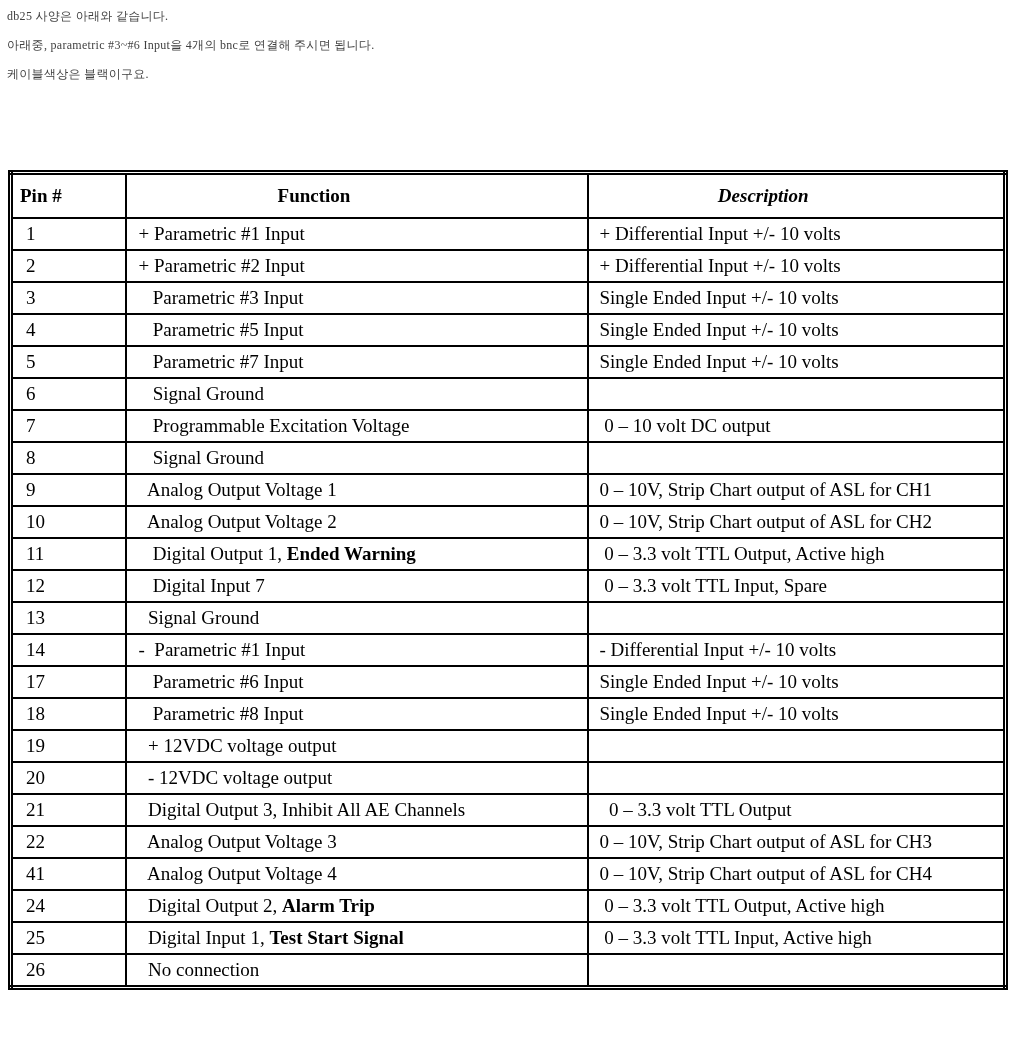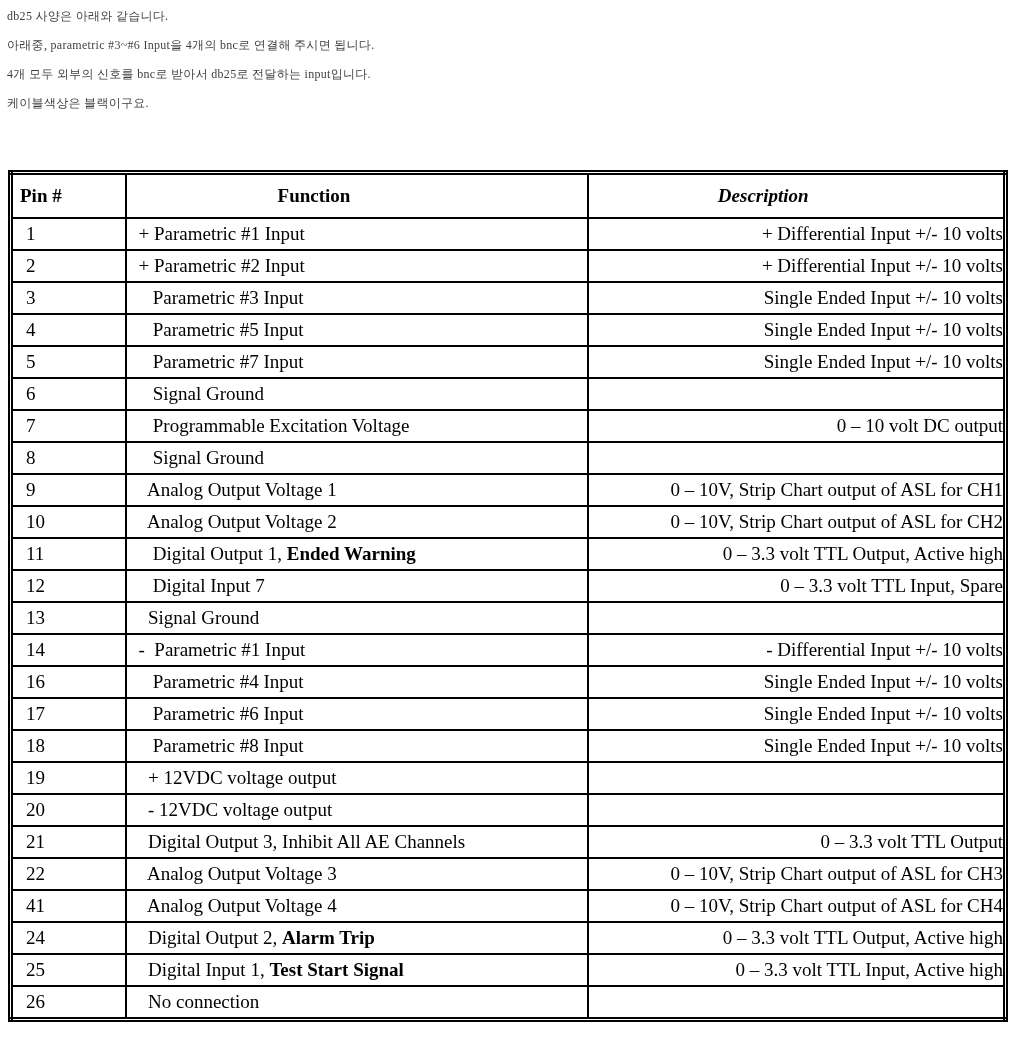"4개 모두 외부의 신호를 bnc로" p { html: <p>4개 모두 외부의 신호를 bnc로 받아서 db25로 전달하는 input입니다.</p> -> none }
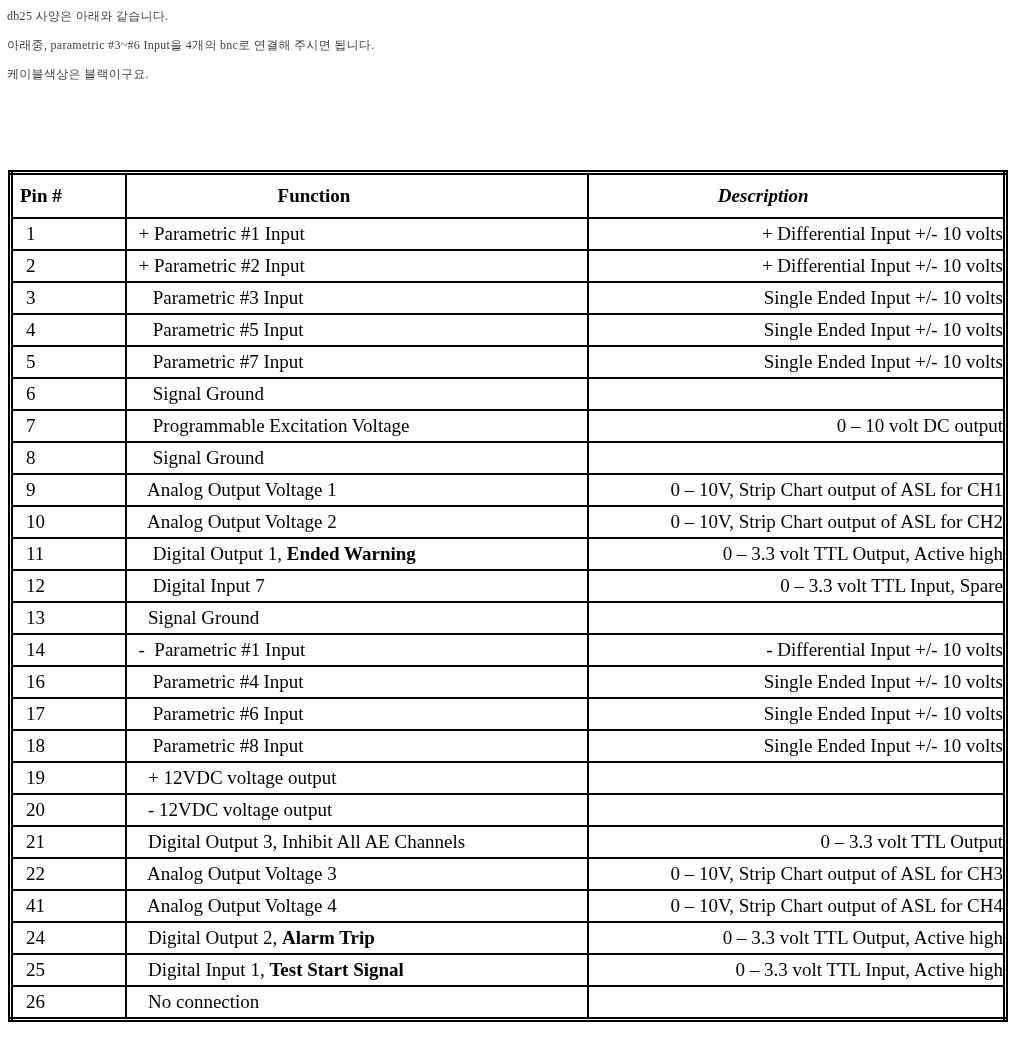"+ Differential Input +/- 10" td.desc-cell { padding-left: 22px -> 11px; text-align: right -> none }
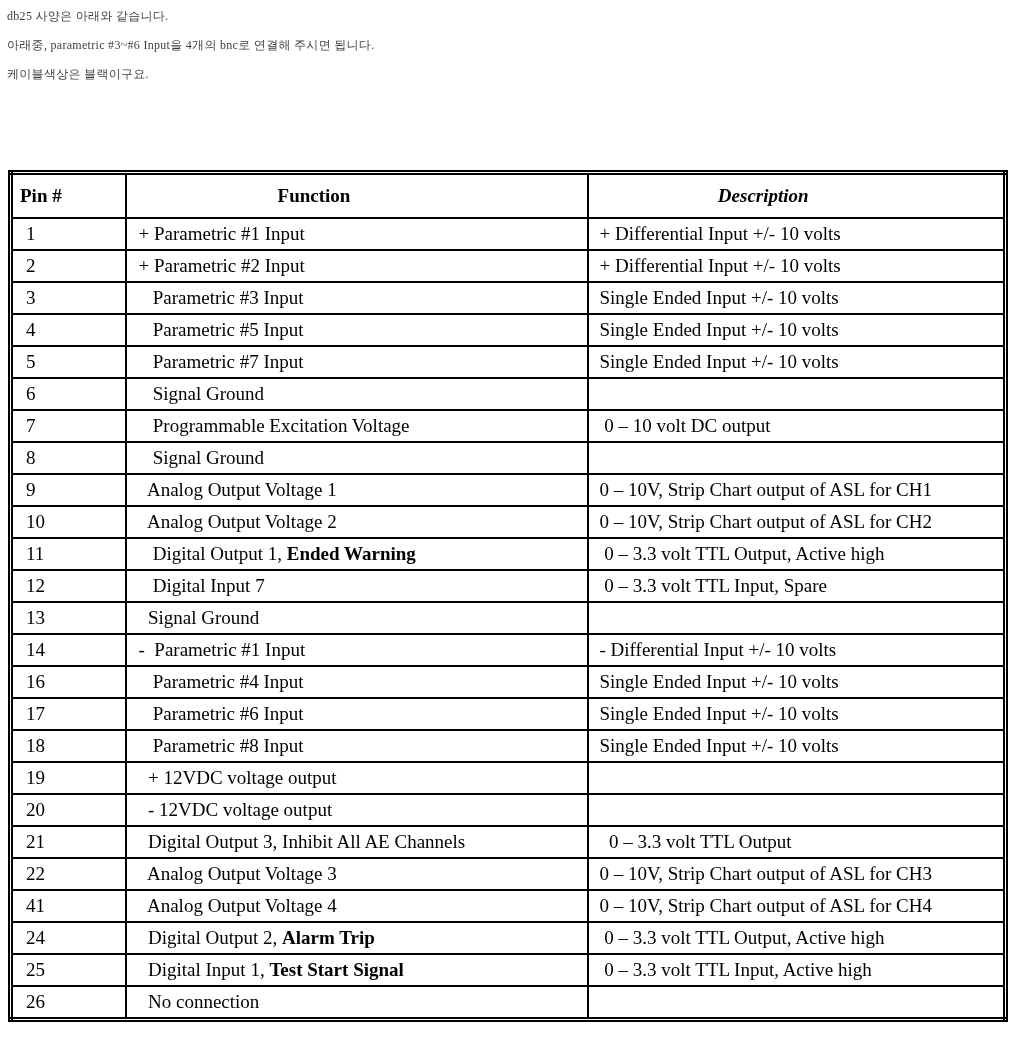"16" tr { html: <tr> <td>16</td> <td> Parametric #4 Input</td> <td>Single Ended Input +/- 10 volts</td> </tr> -> none }
